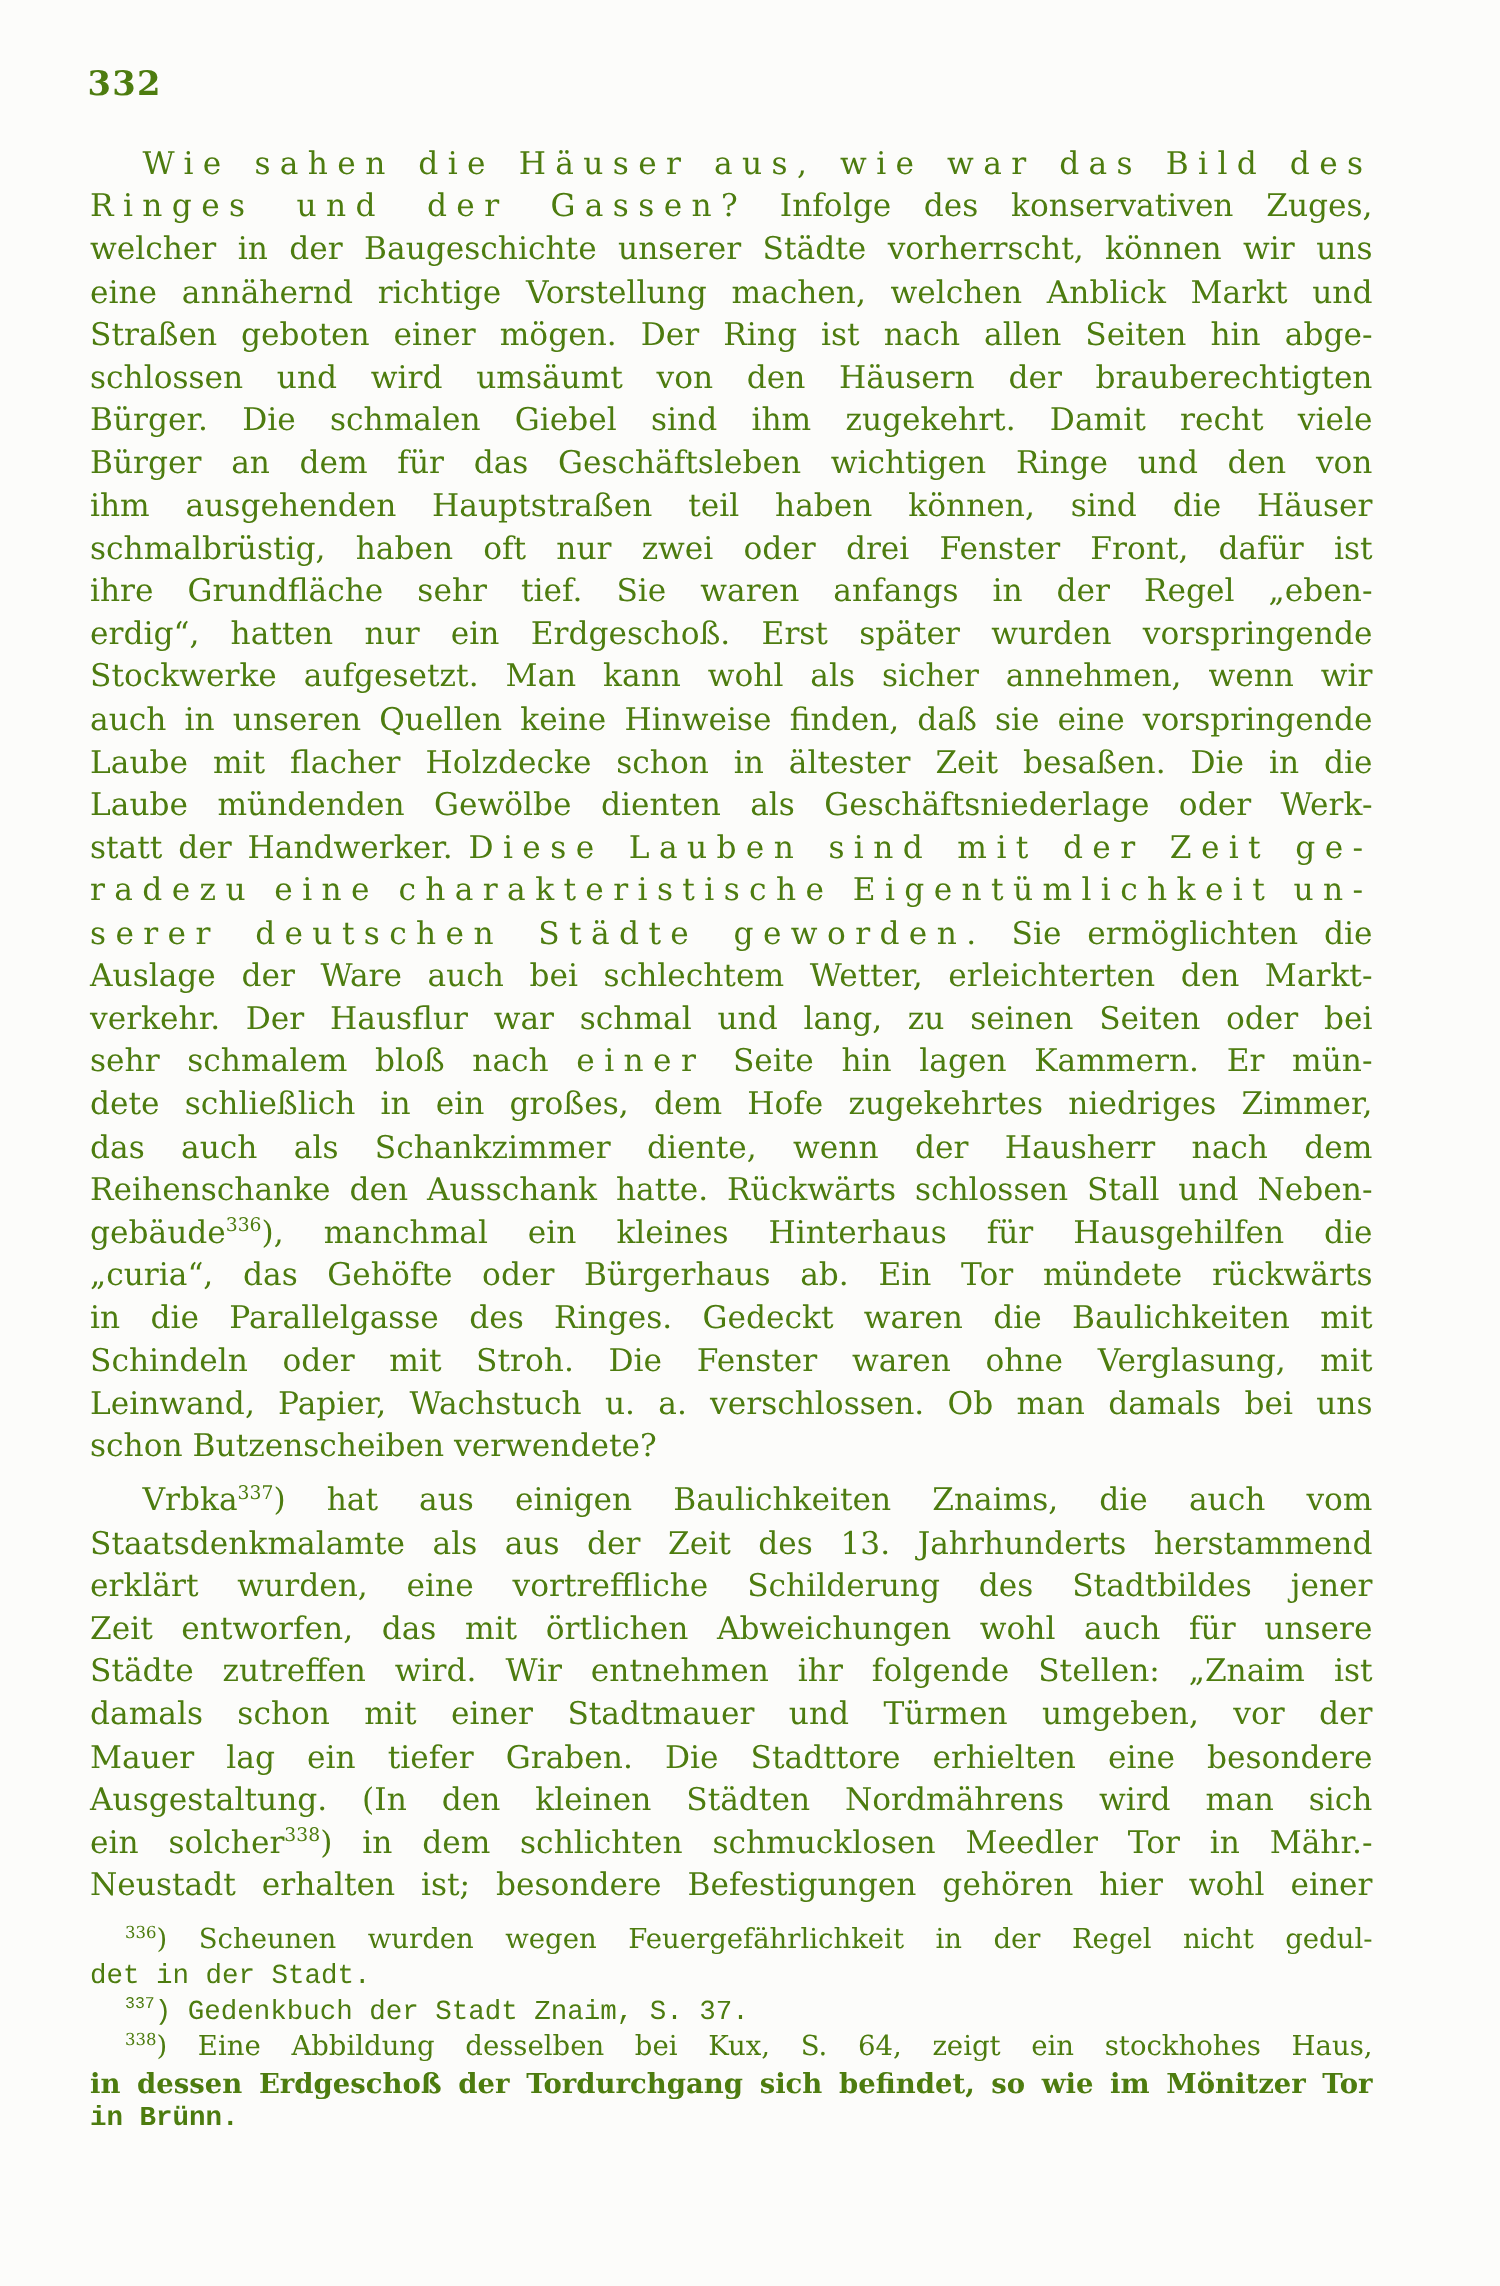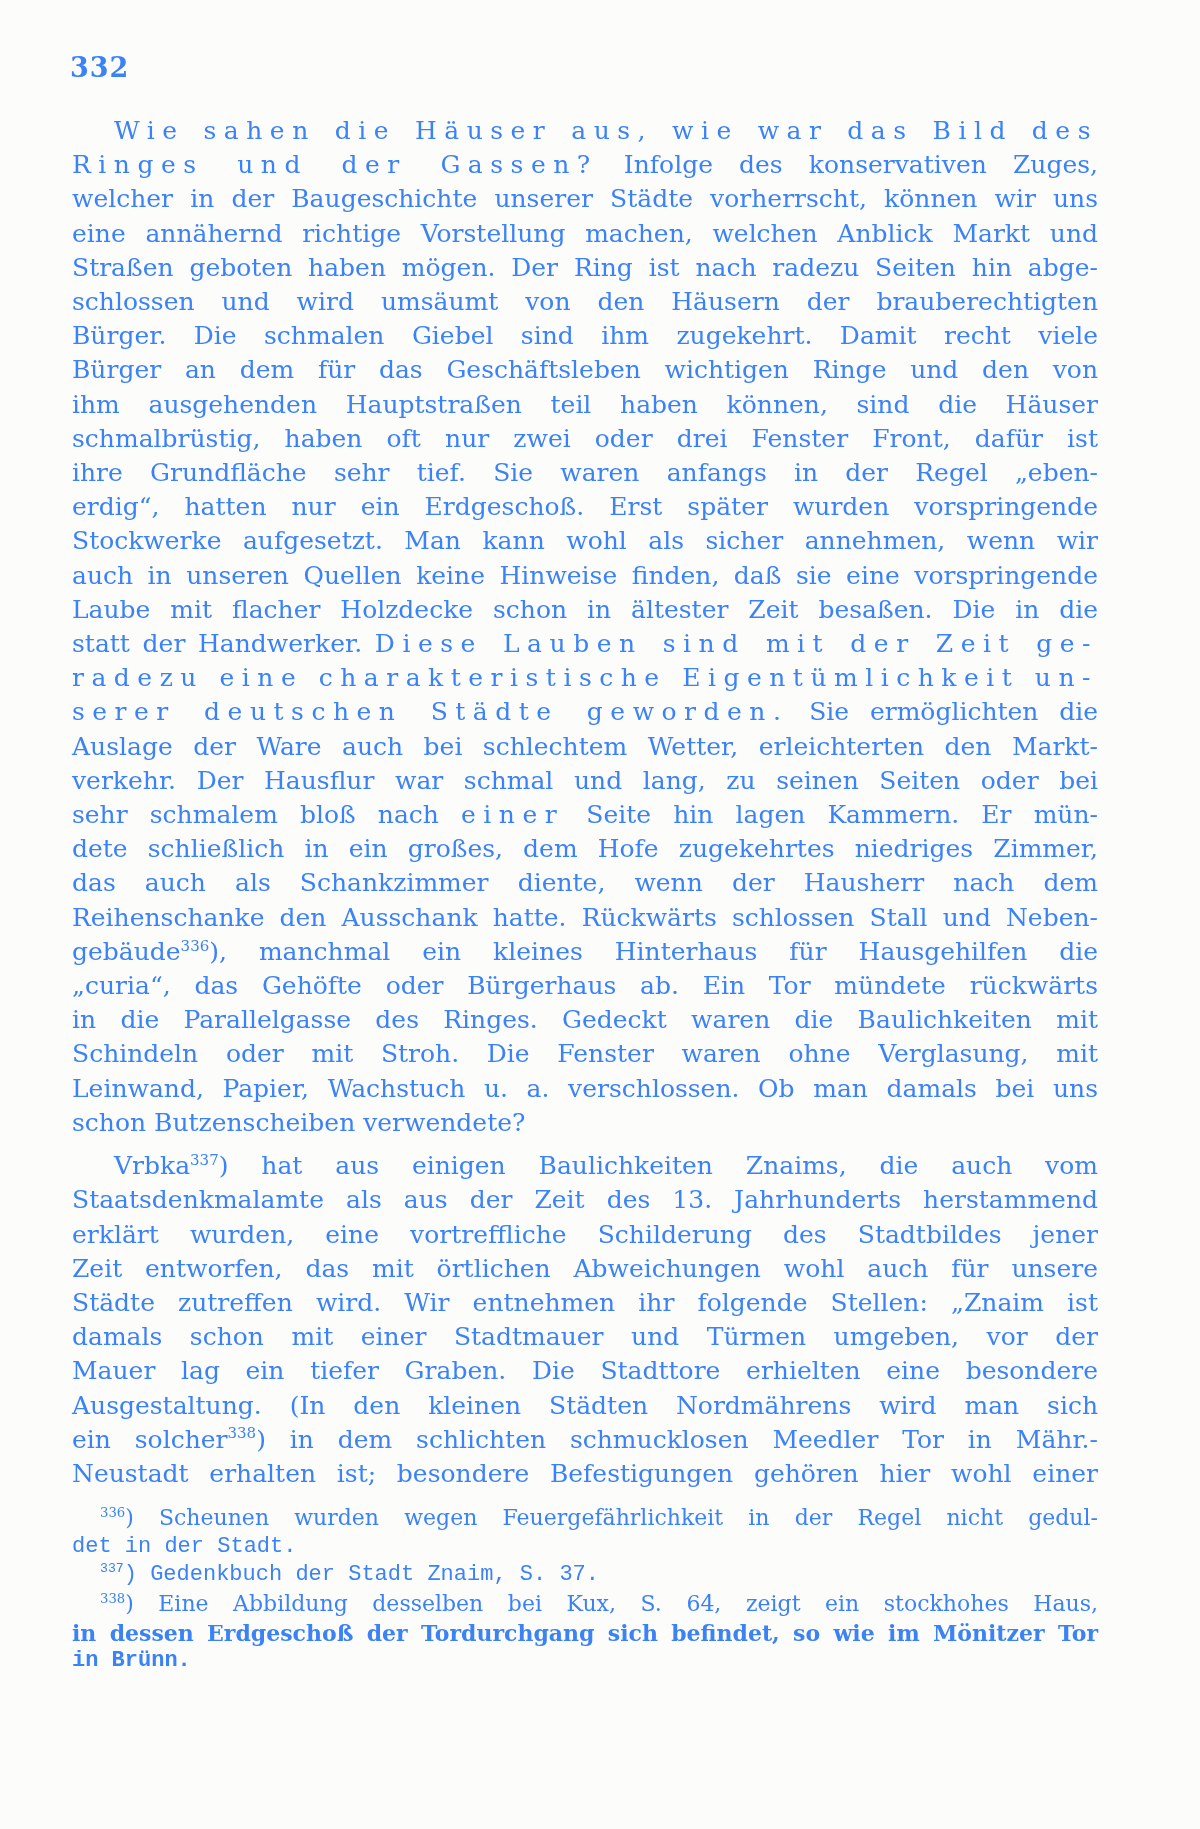"332" .page { color: #3b82f6 -> #4d7c0f }
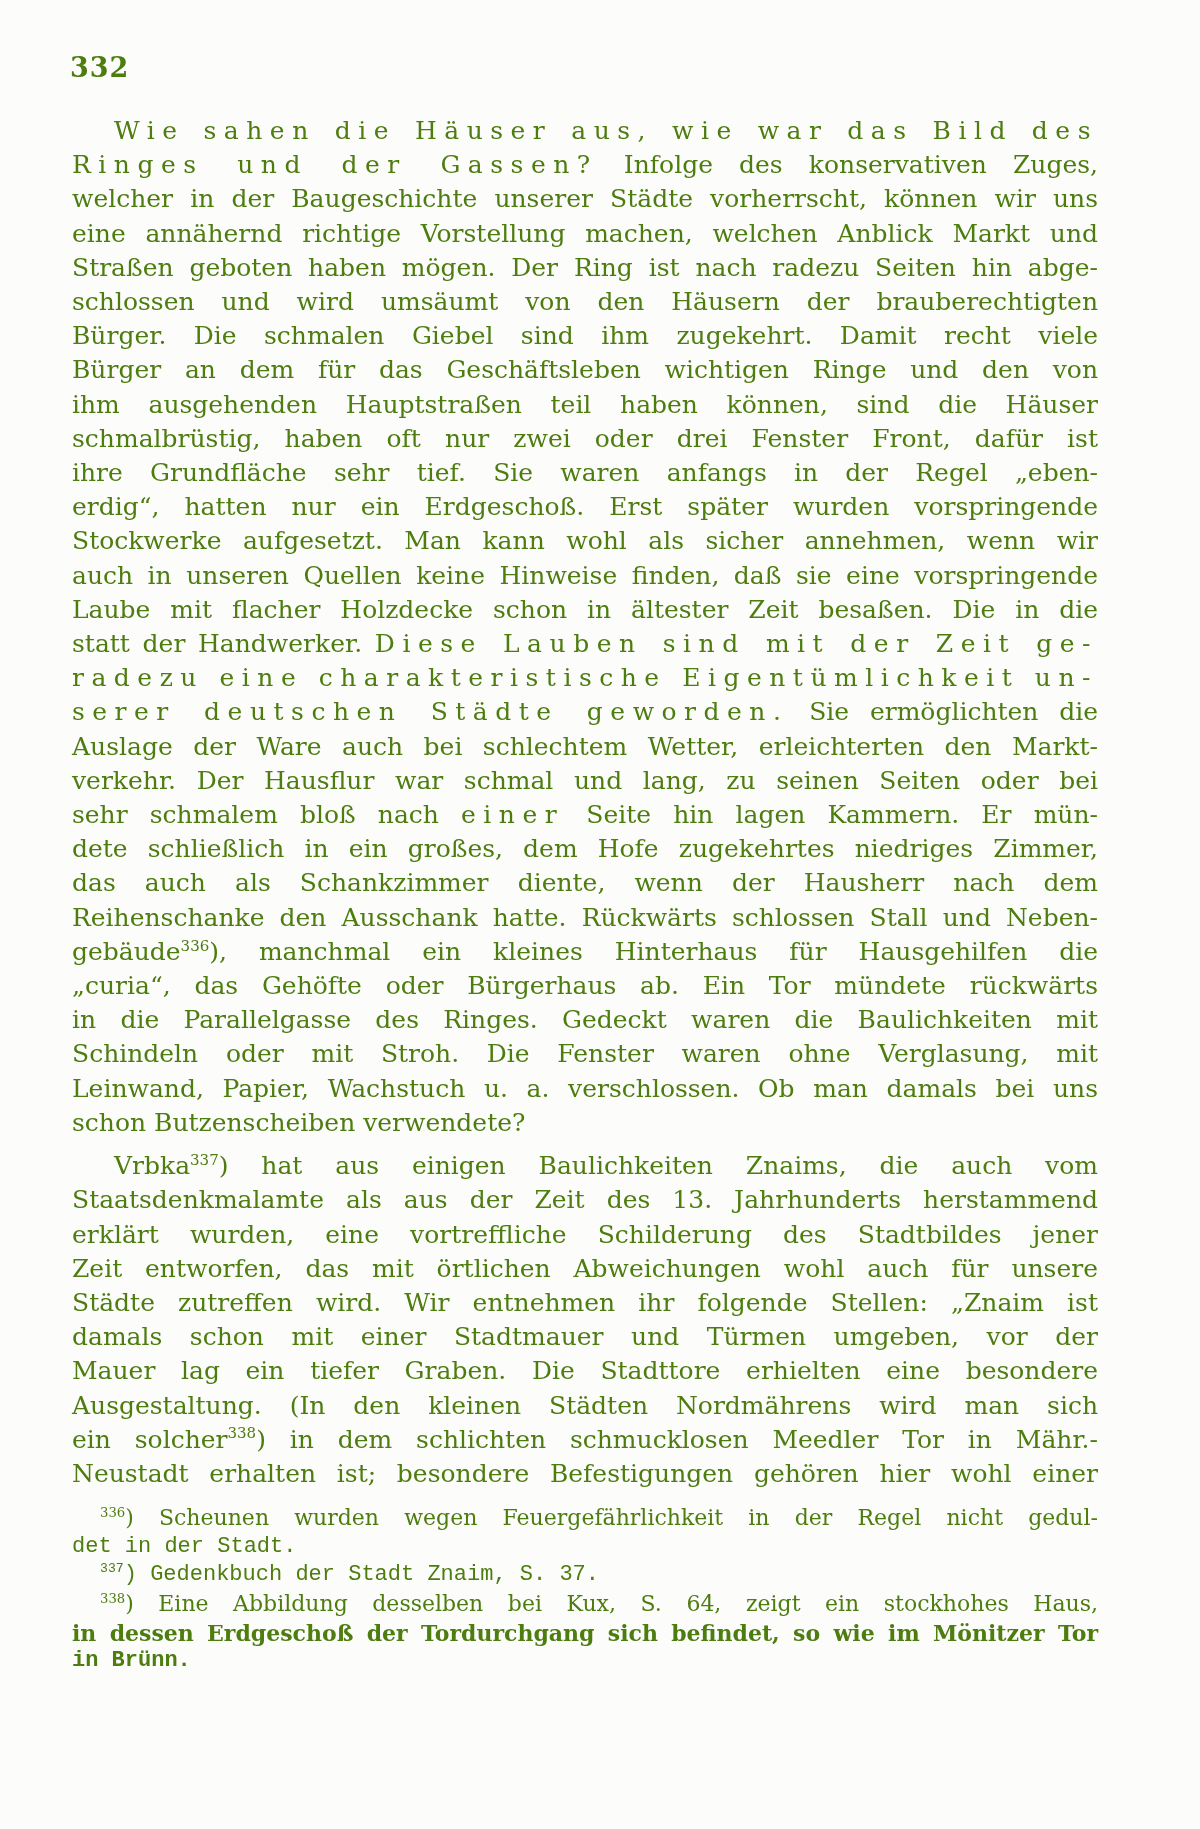"Straßen geboten haben mögen. Der" span { text: haben mögen. Der Ring ist nach radezu -> einer mögen. Der Ring ist nach allen }
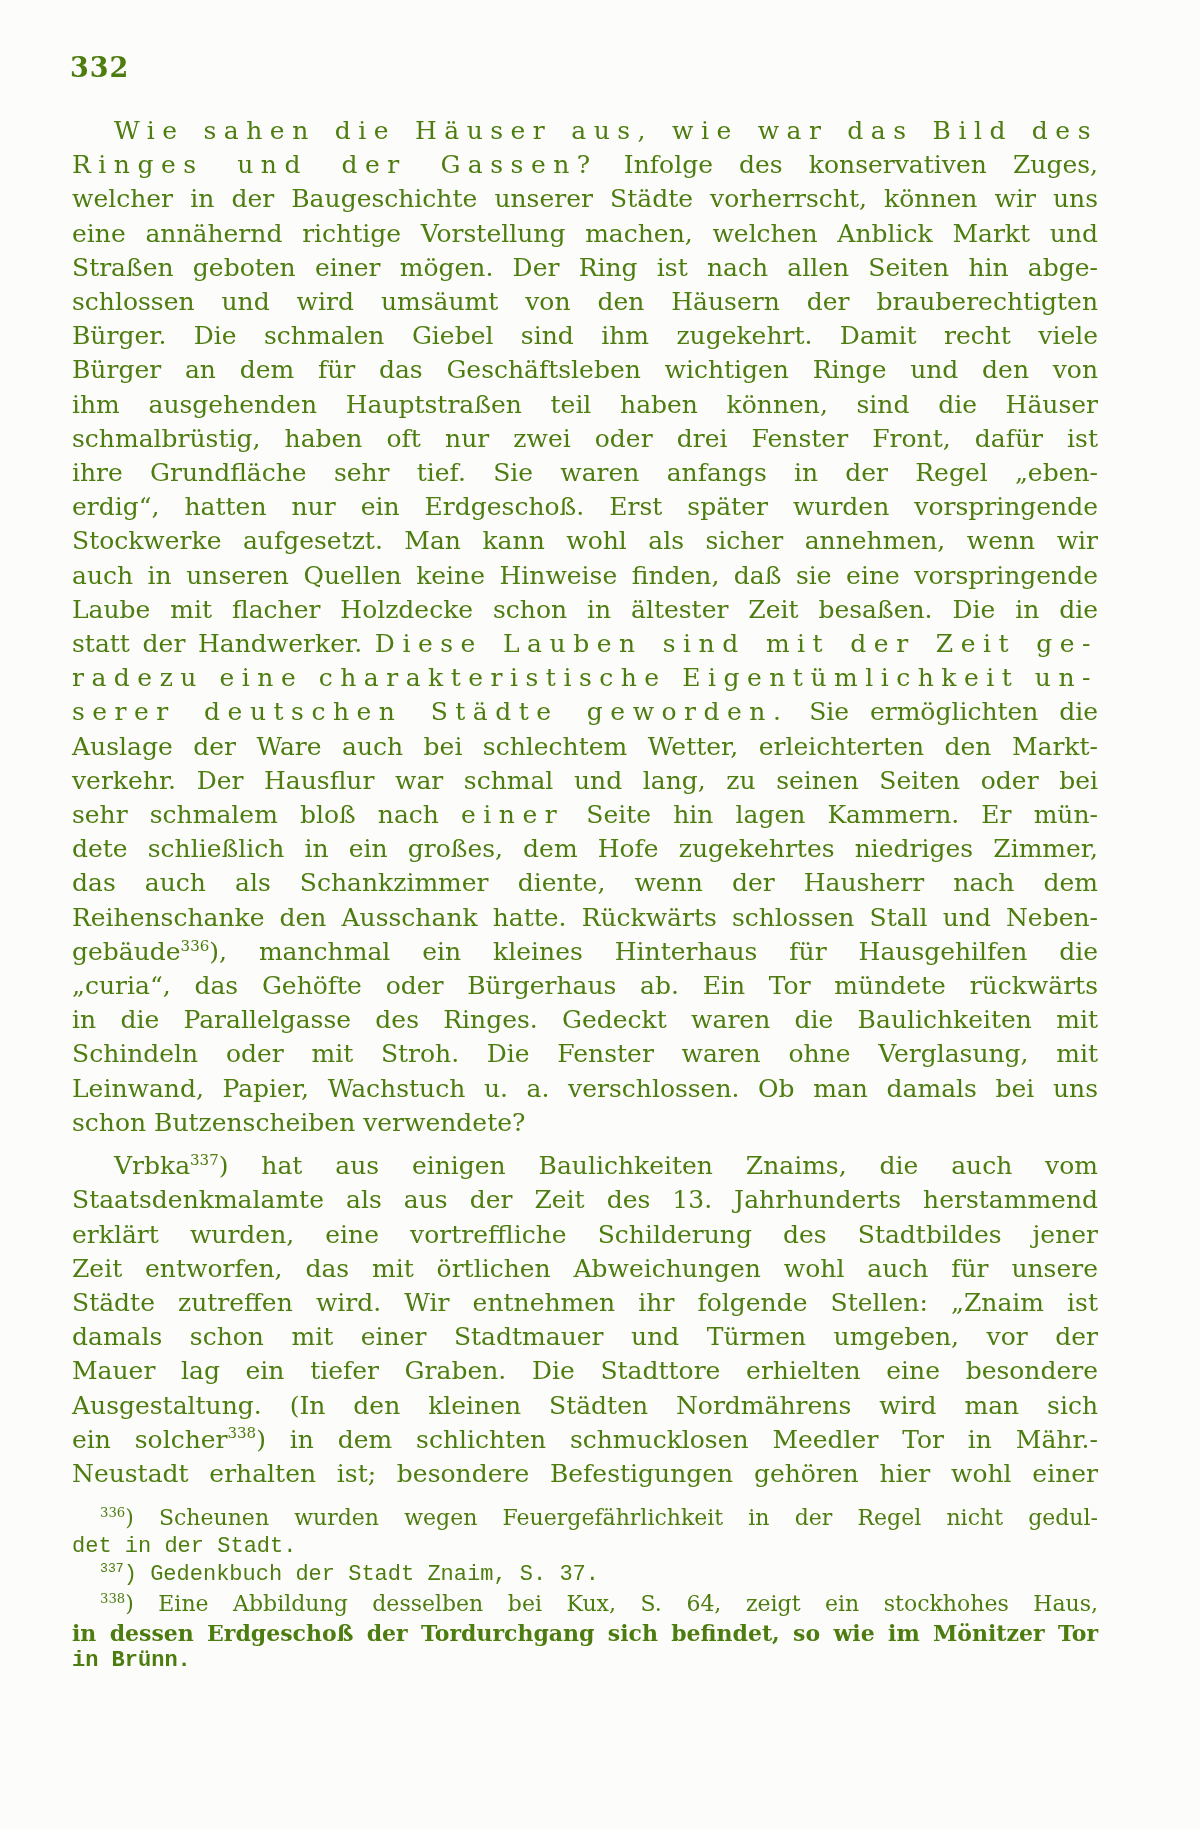"Laube mündenden Gewölbe dienten als" div.bodyline { html: none -> <div><span>Laube mündenden Gewölbe dienten als Geschäftsniederlage oder Werk-</span></div> }
